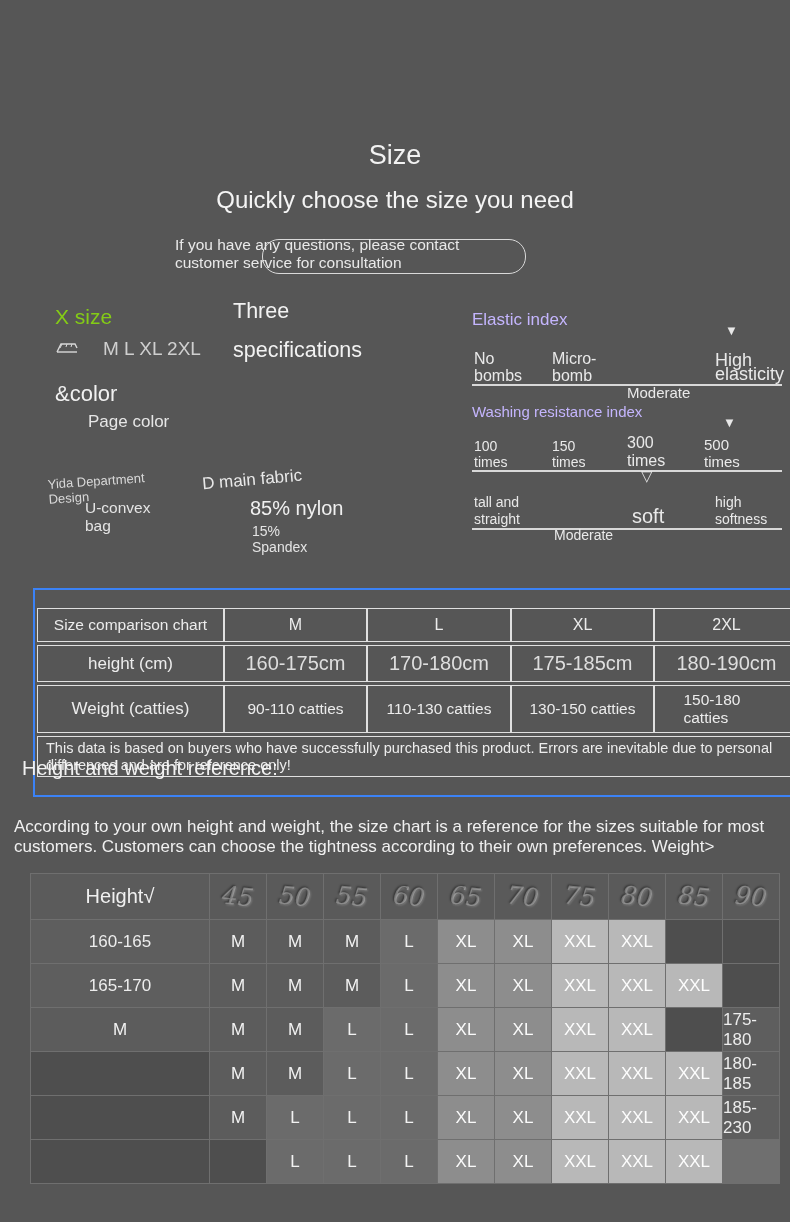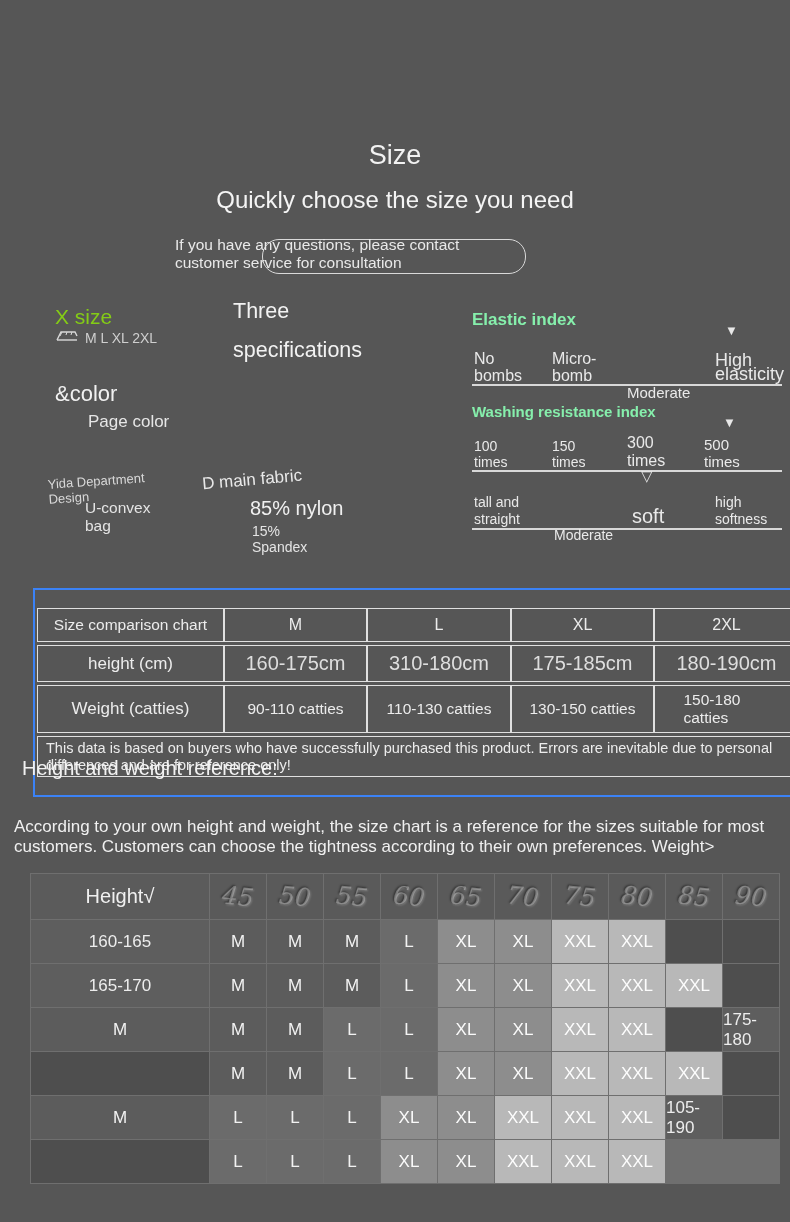"Elastic index" .idx-title { color: #86efac -> #c4b5fd; font-weight: bold -> none }
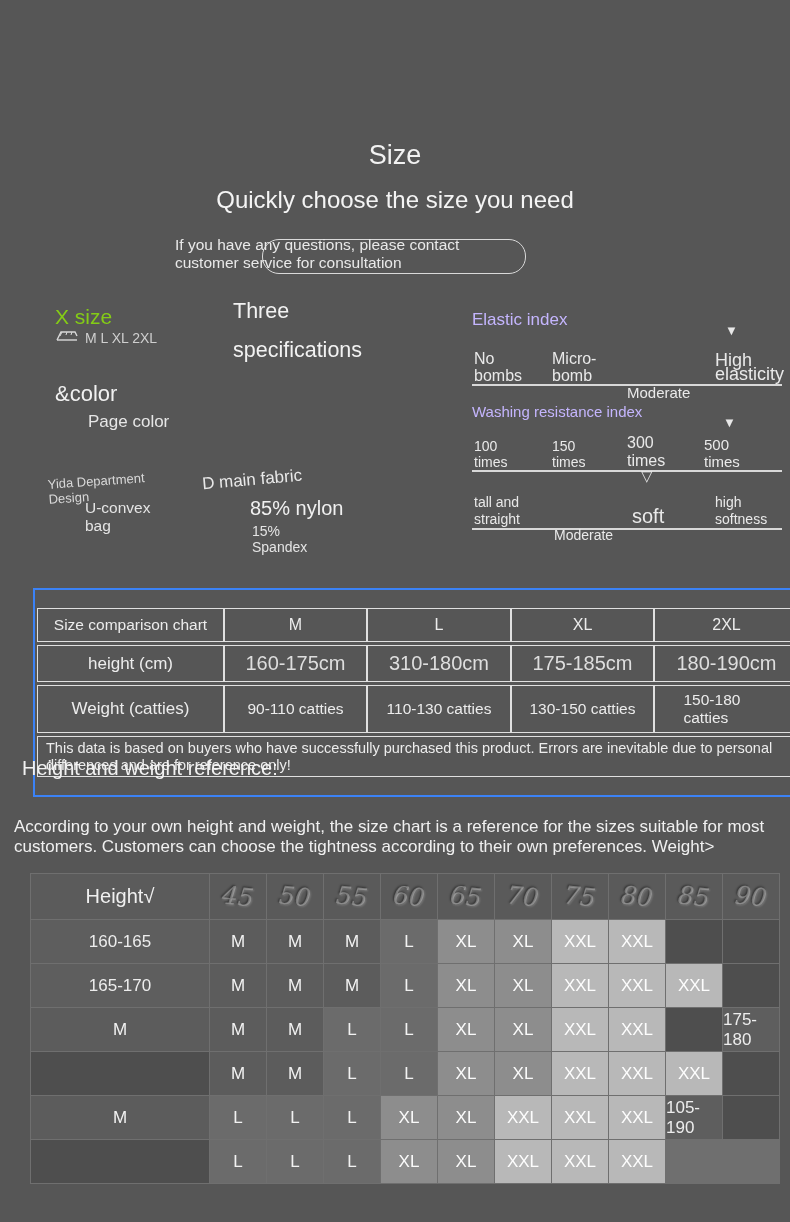"M L XL 2XL" #size-block .vals { font-size: 14px -> 19px; gap: 6px -> 24px; margin-top: none -> 9px }
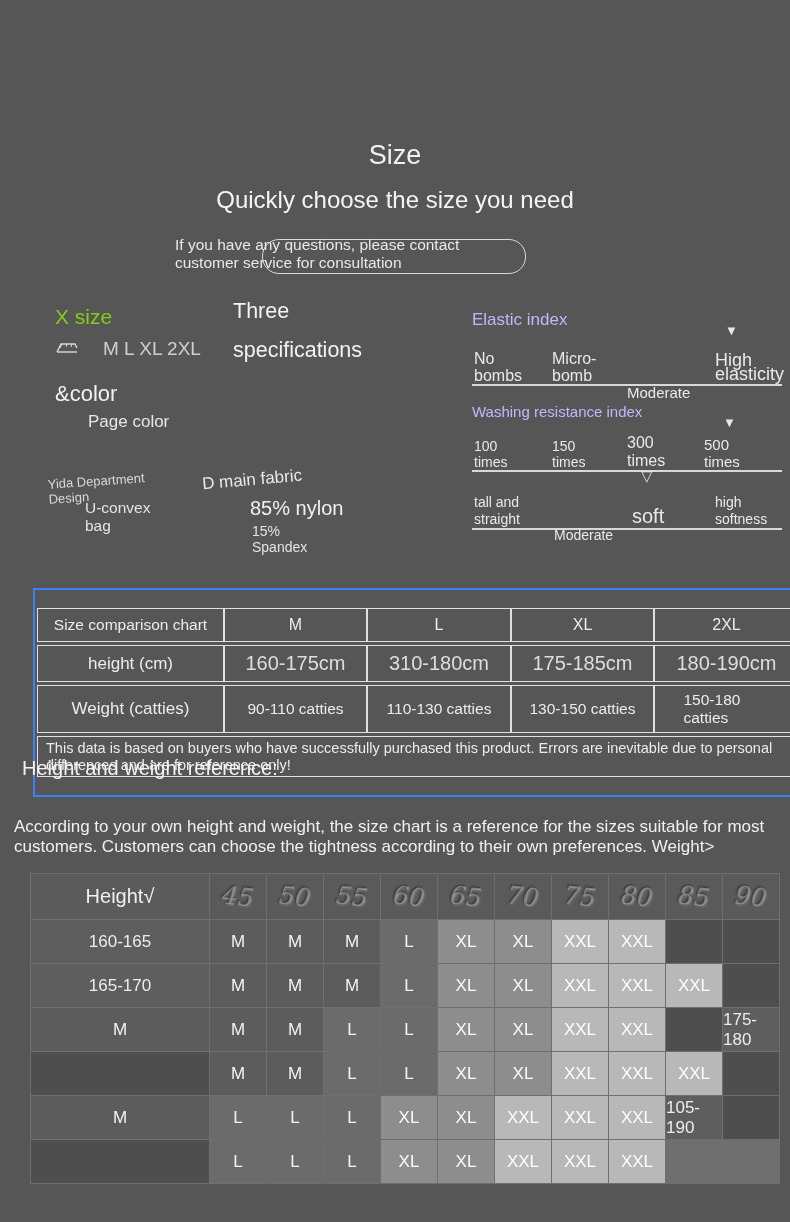"310-180cm" td { text: 310-180cm -> 170-180cm }
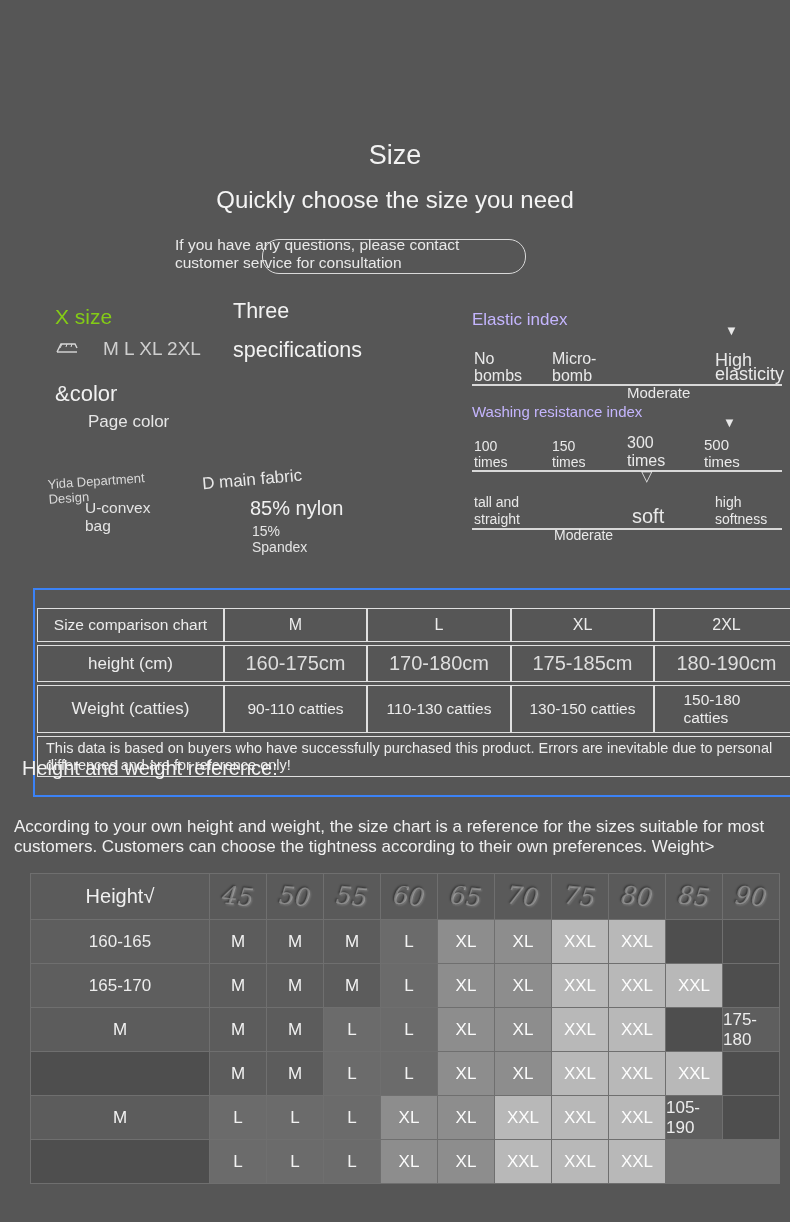"180-185" div.mx { html: none -> <div>180-185</div> }
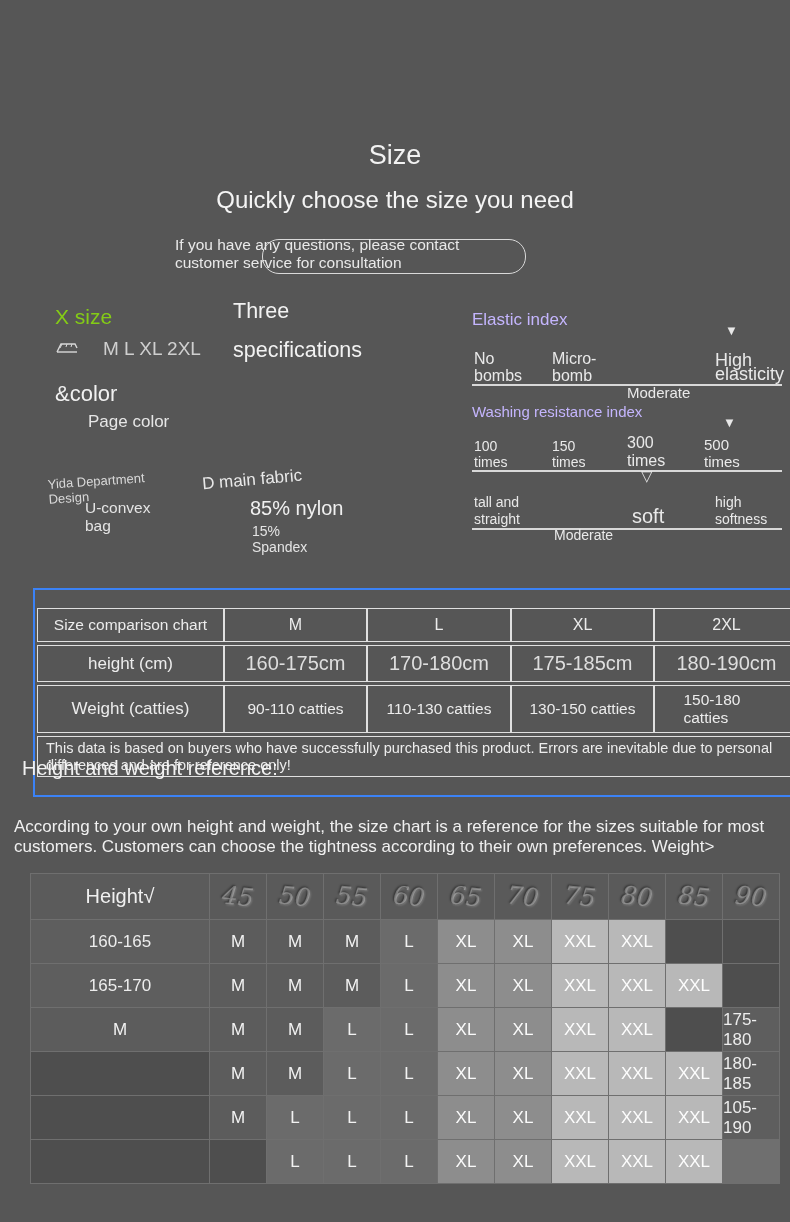"105-190" div.mx { text: 105-190 -> 185-230 }
